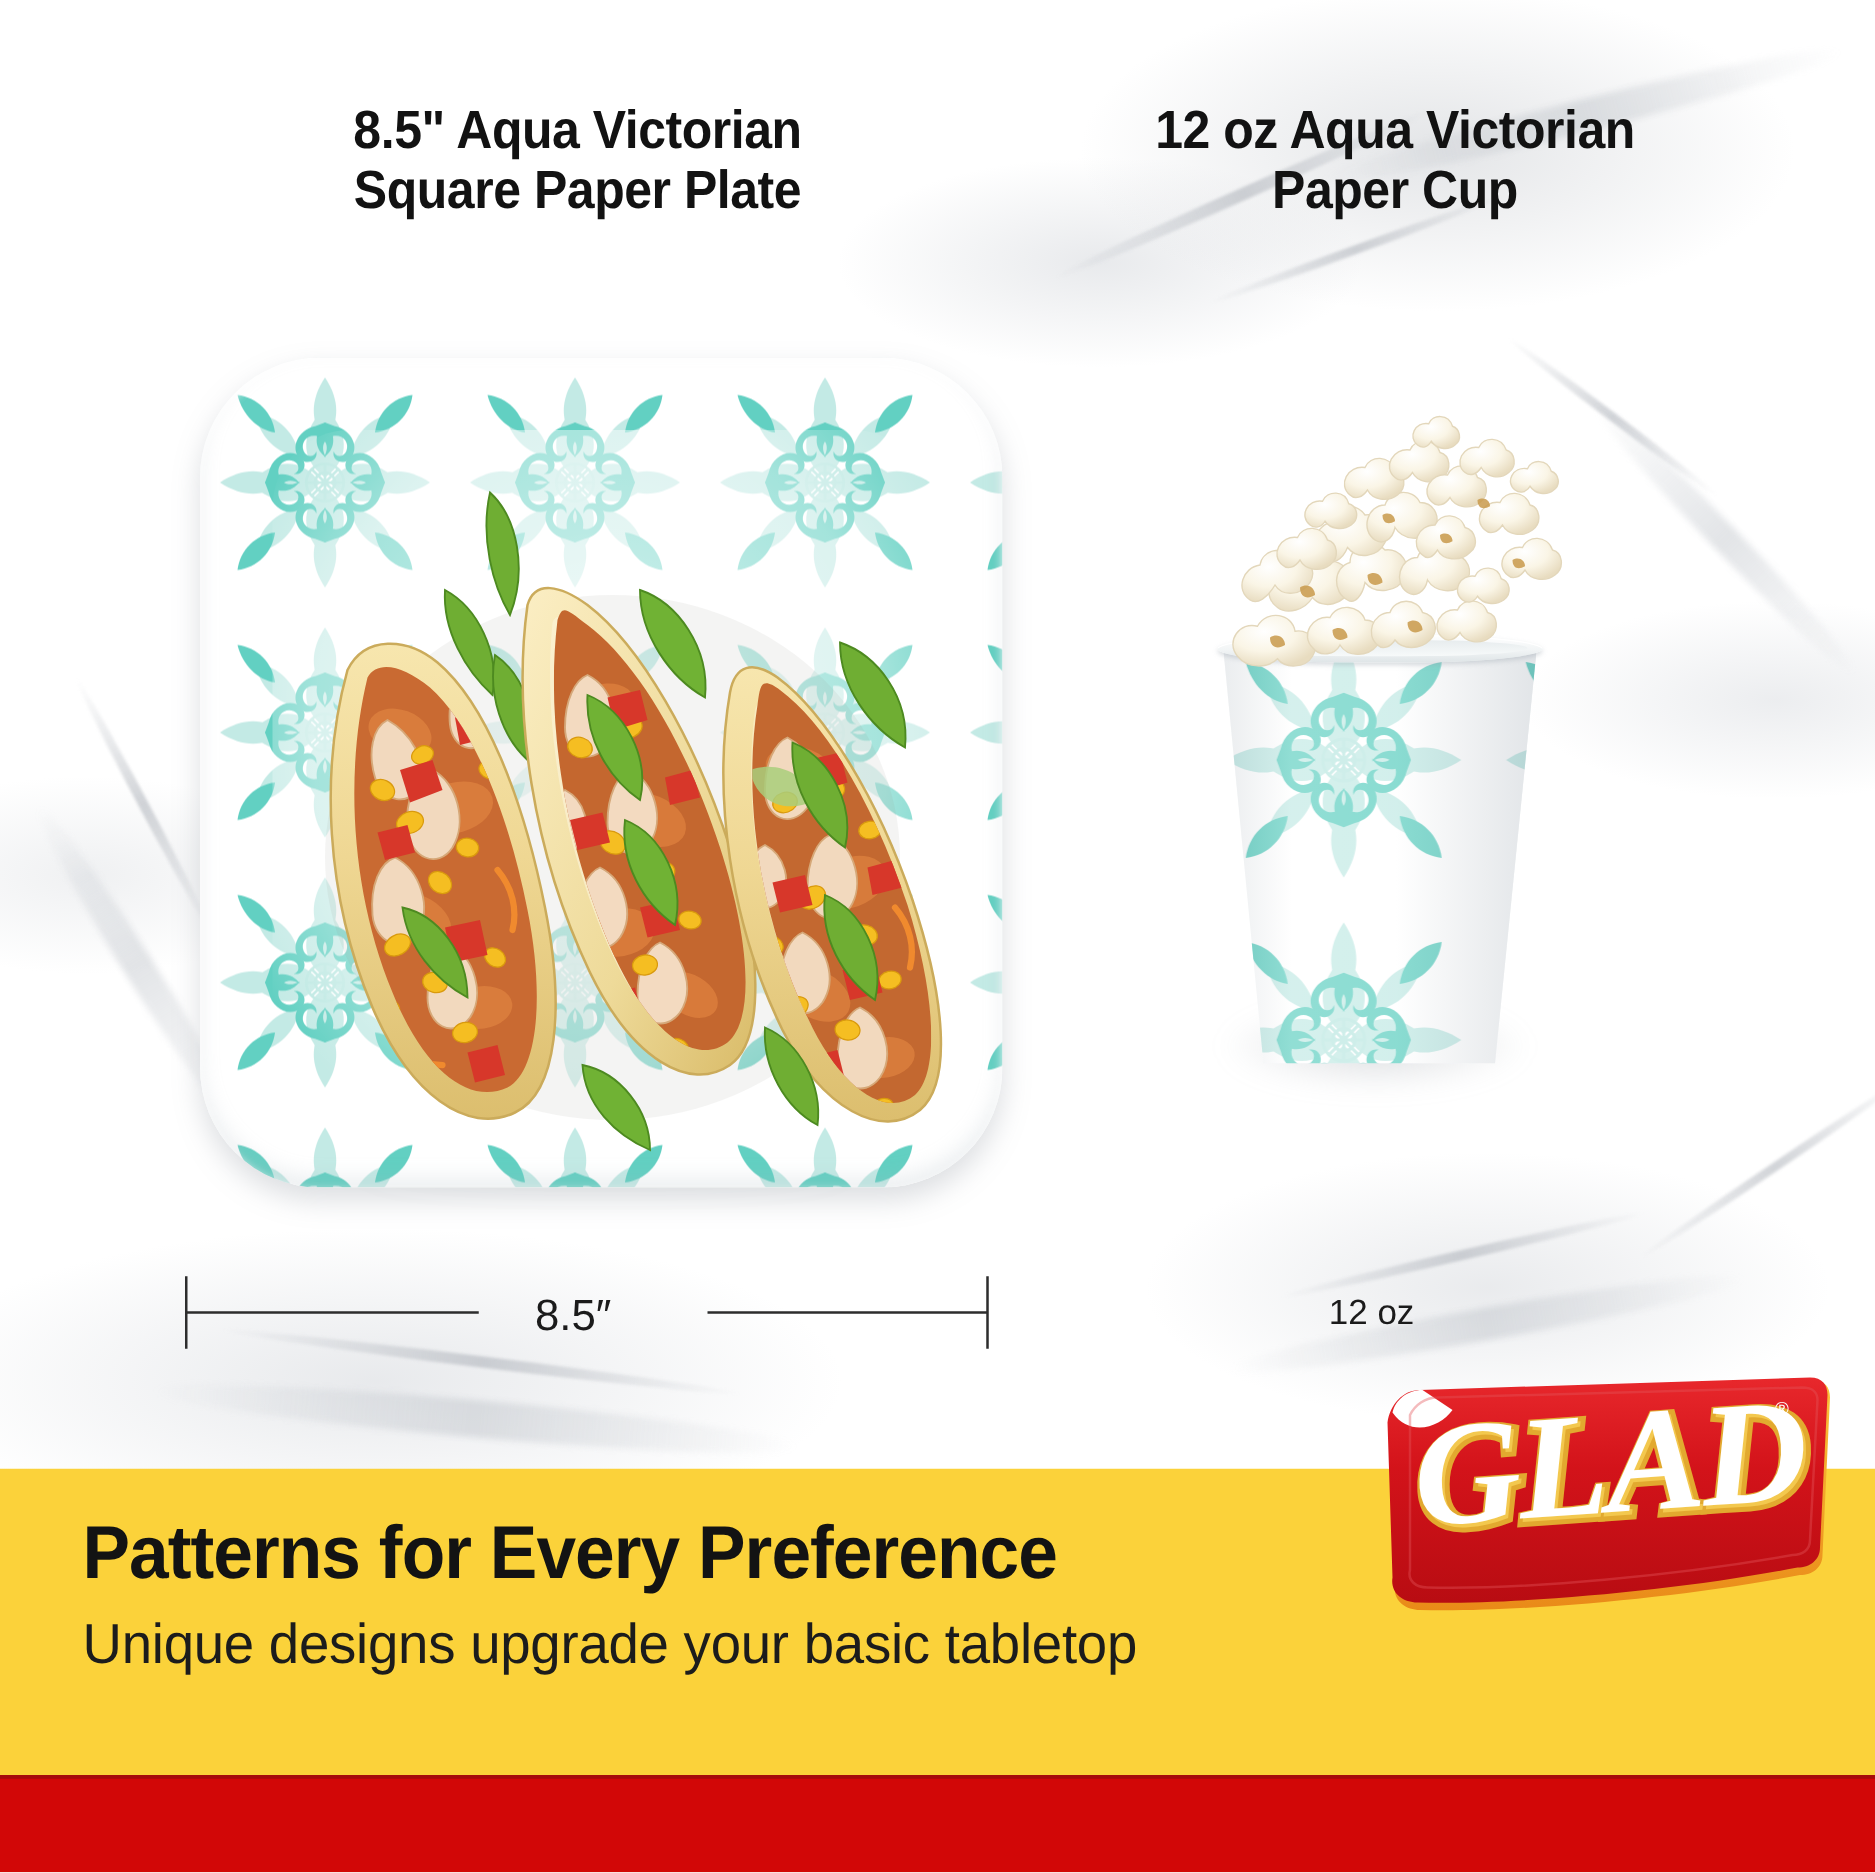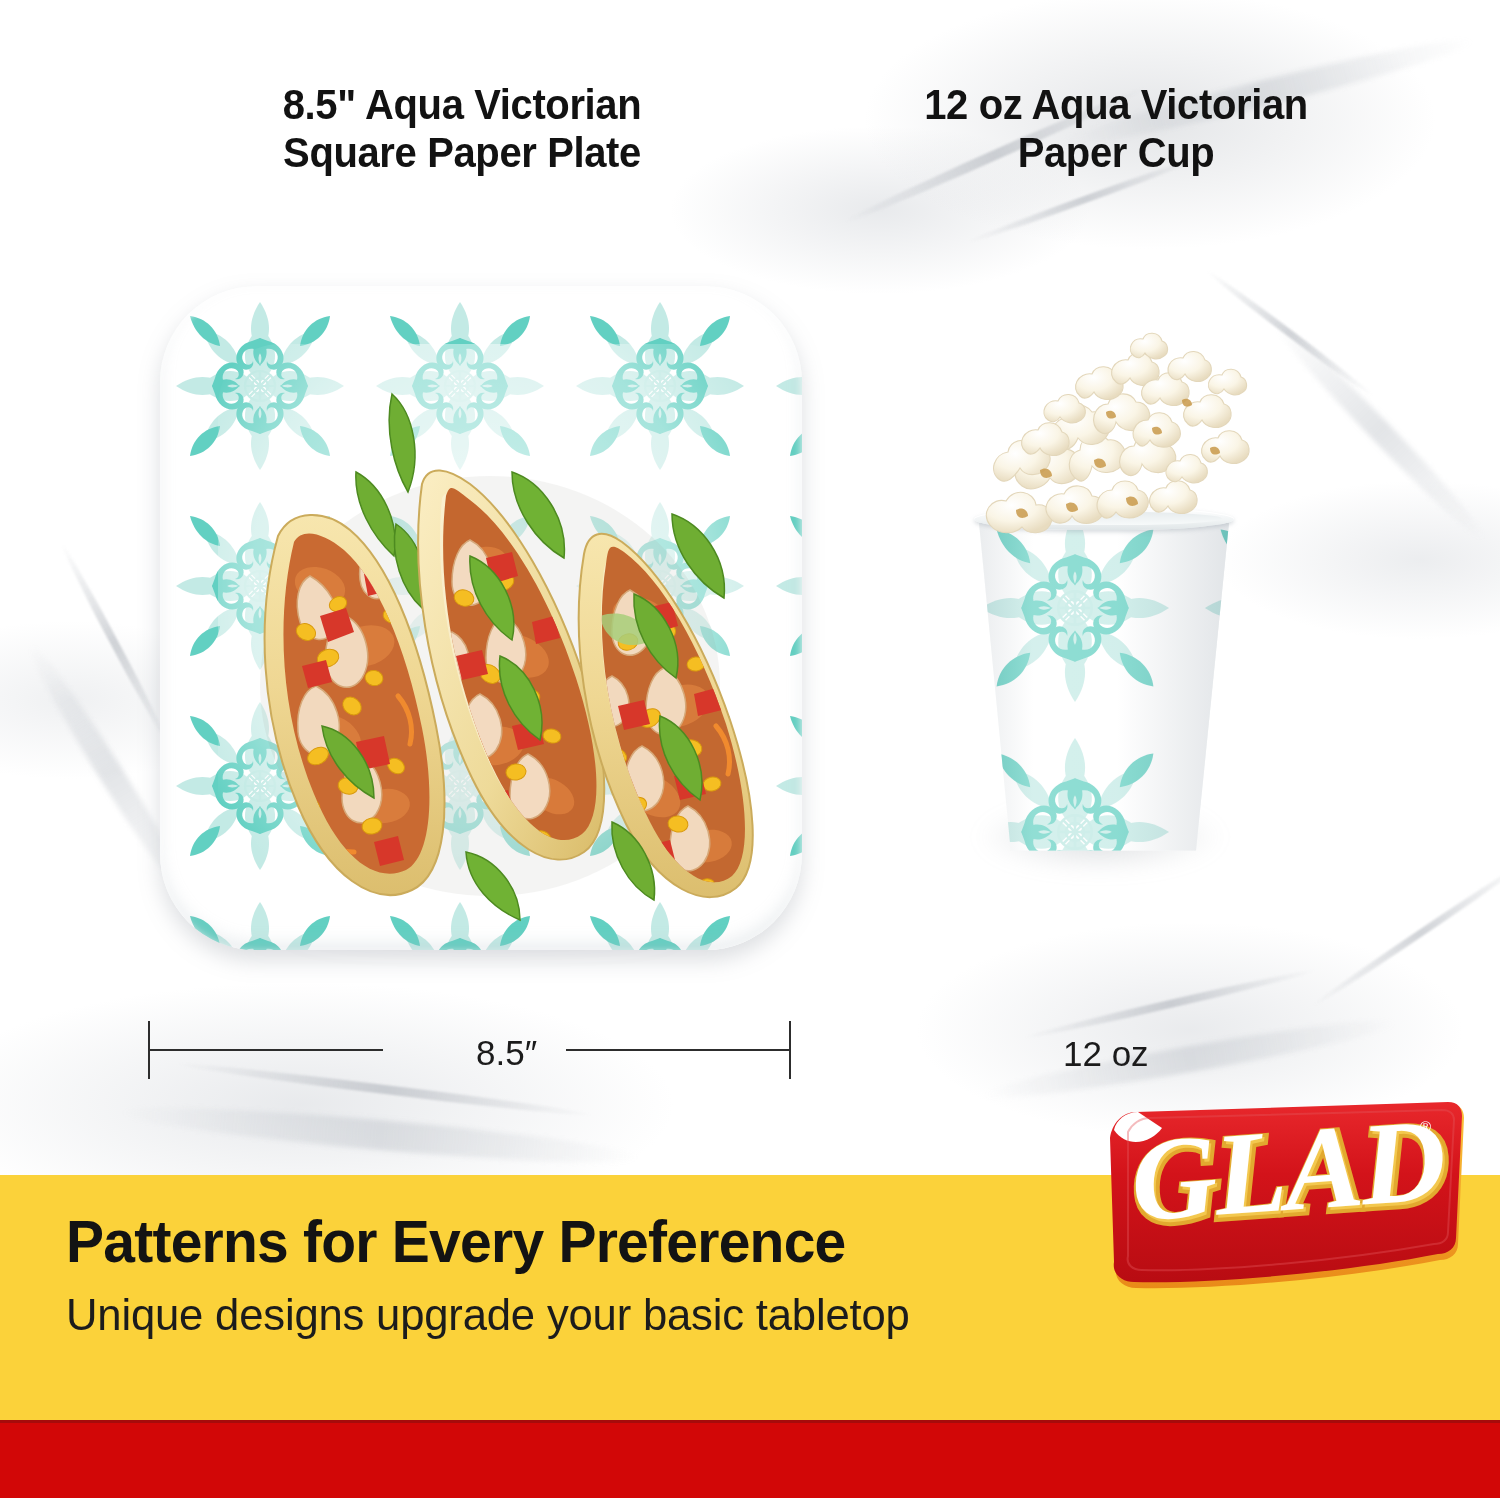"8.5″" div.dim-label { margin-left: 48px -> none }
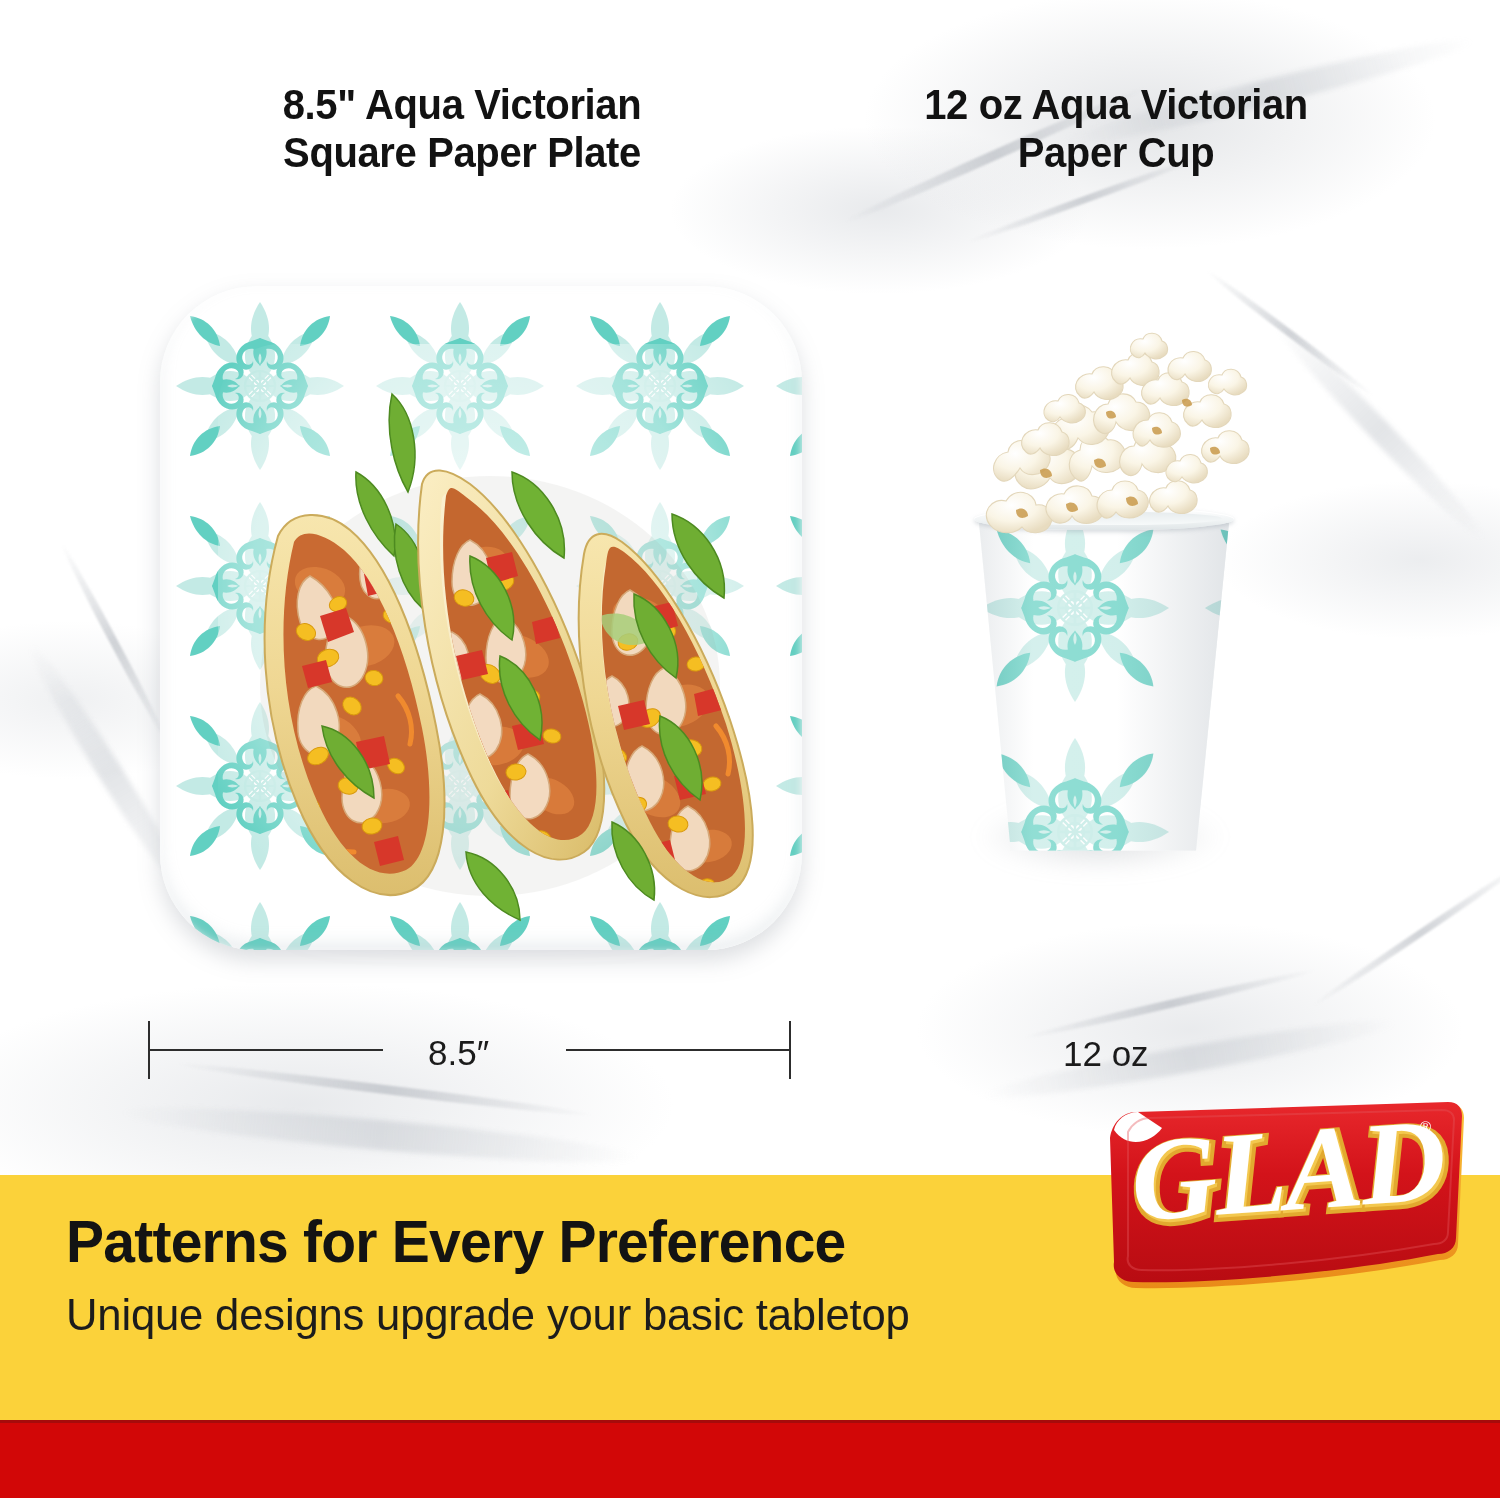"12 oz" #oz-label { font-size: 35px -> 28px }
